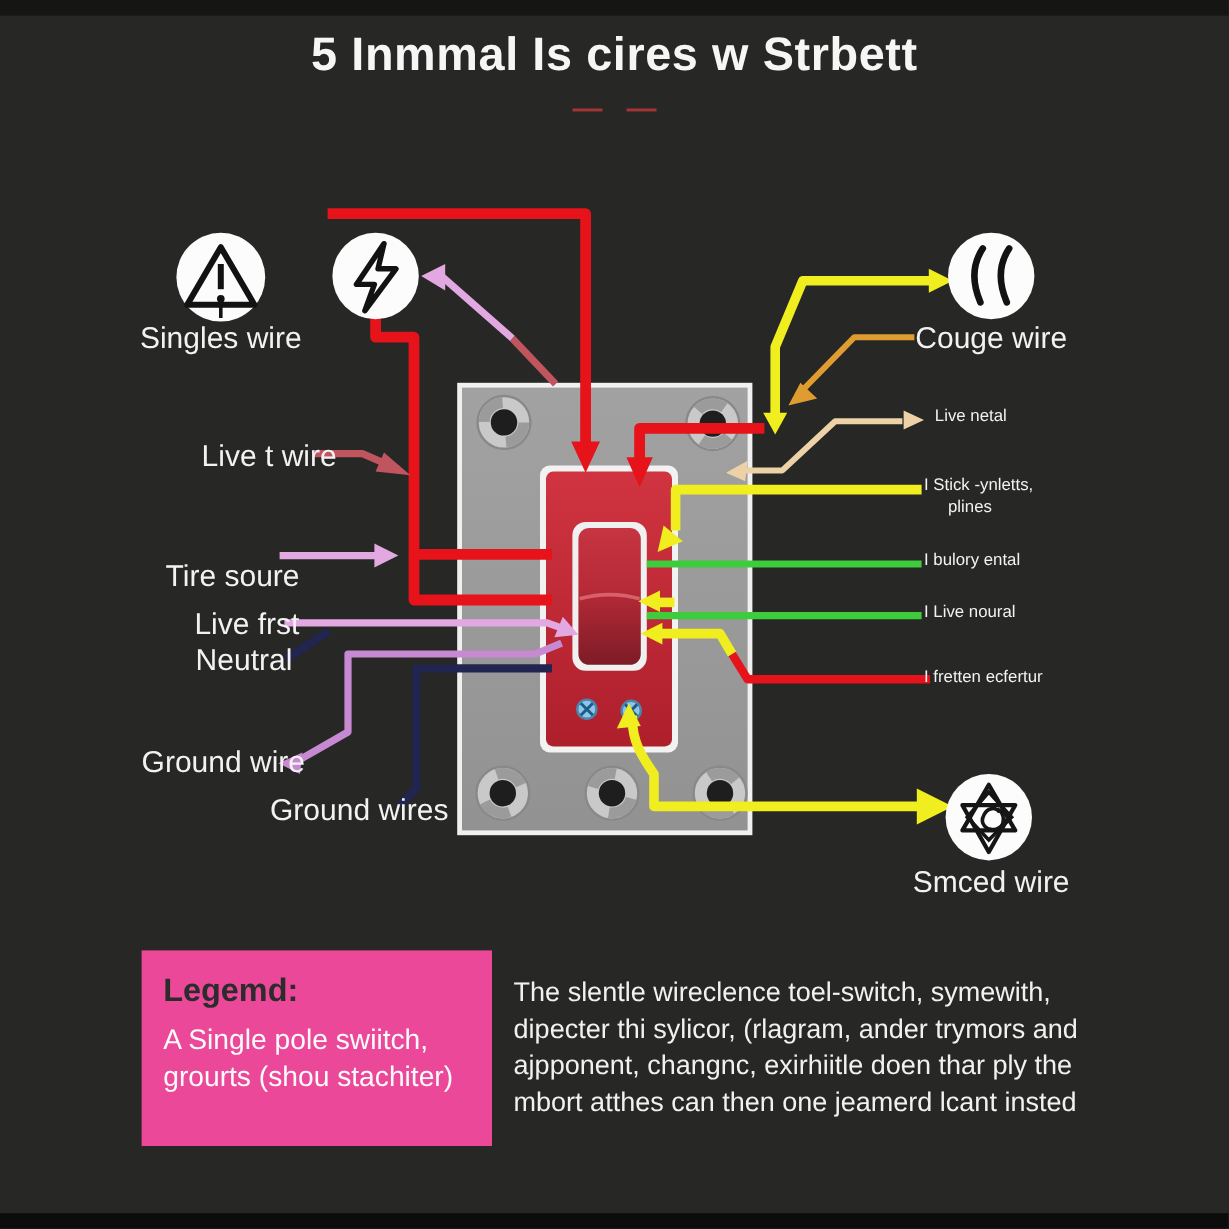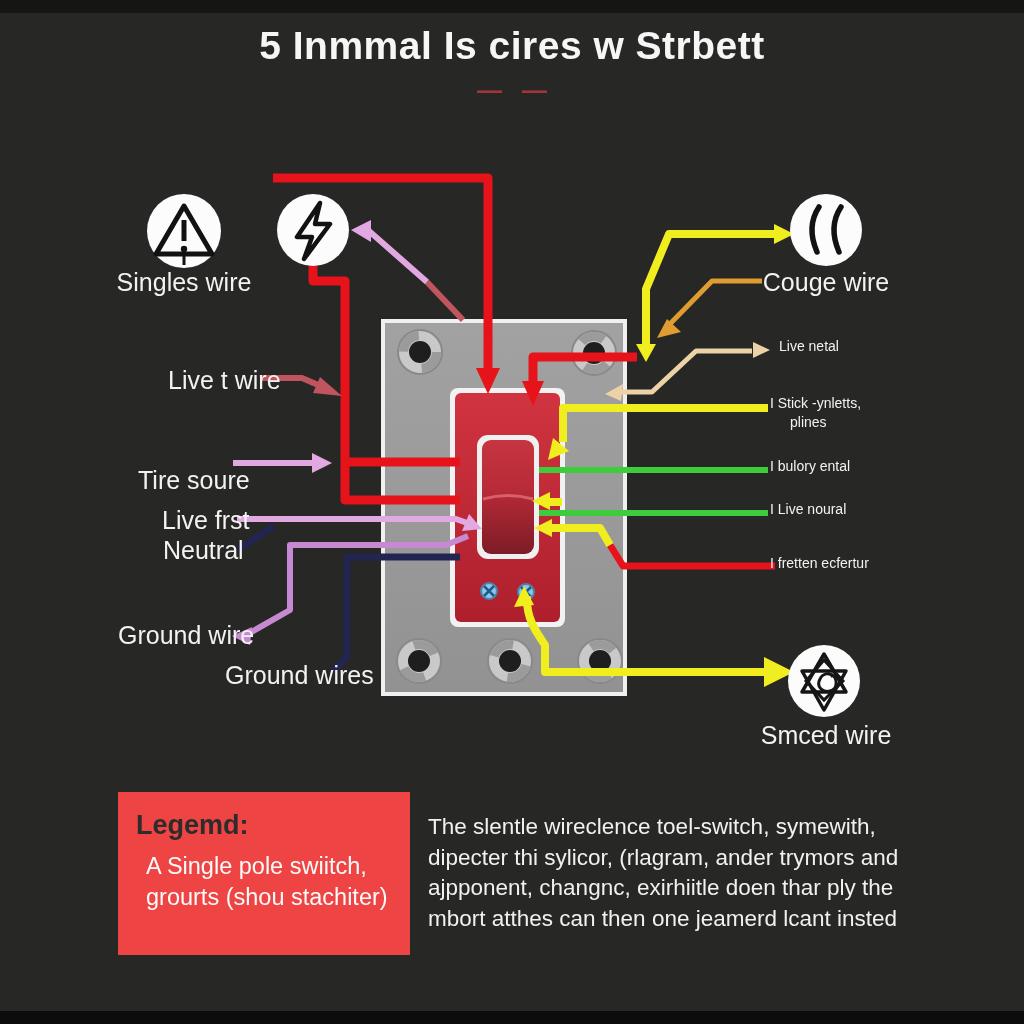"Legemd:" .legend { background: #ef4444 -> #ec4899 }
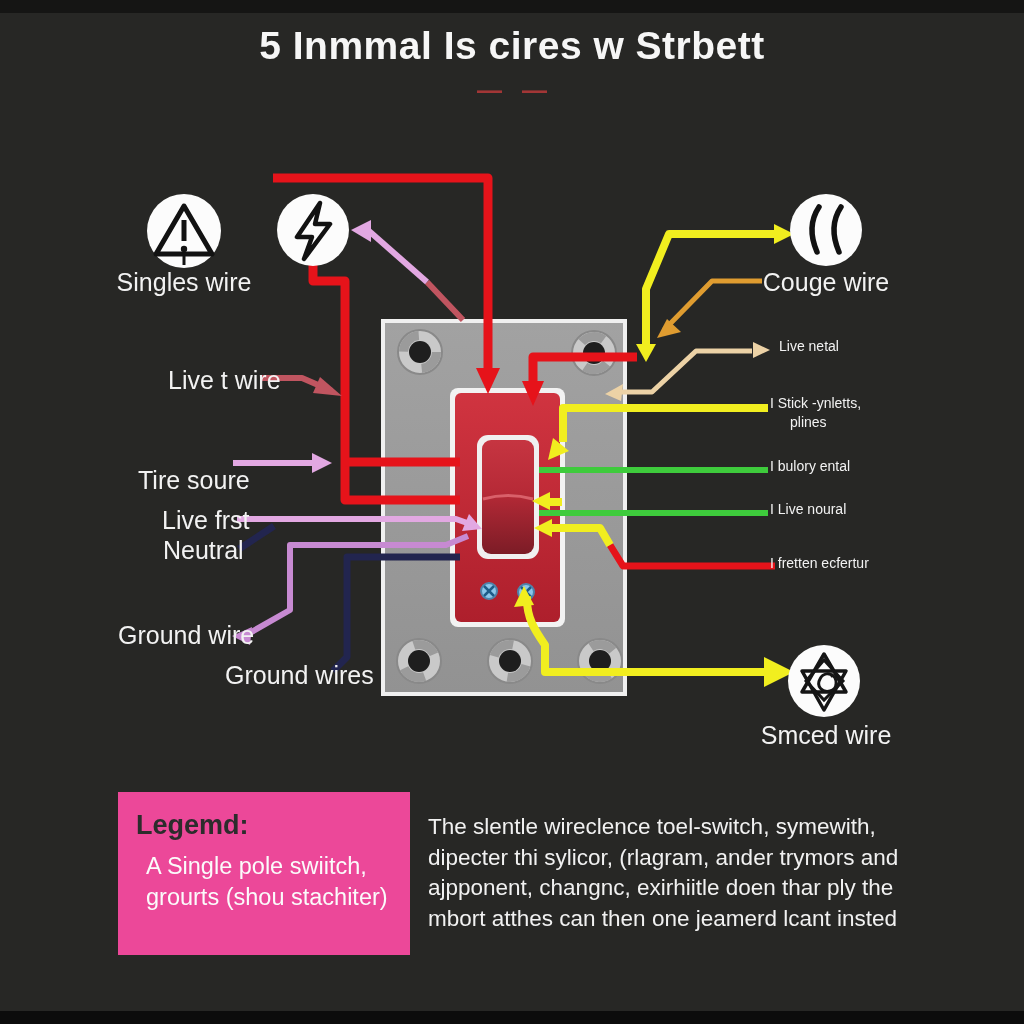"A Single pole swiitch," .legend-line { margin-left: 28px -> 18px }
